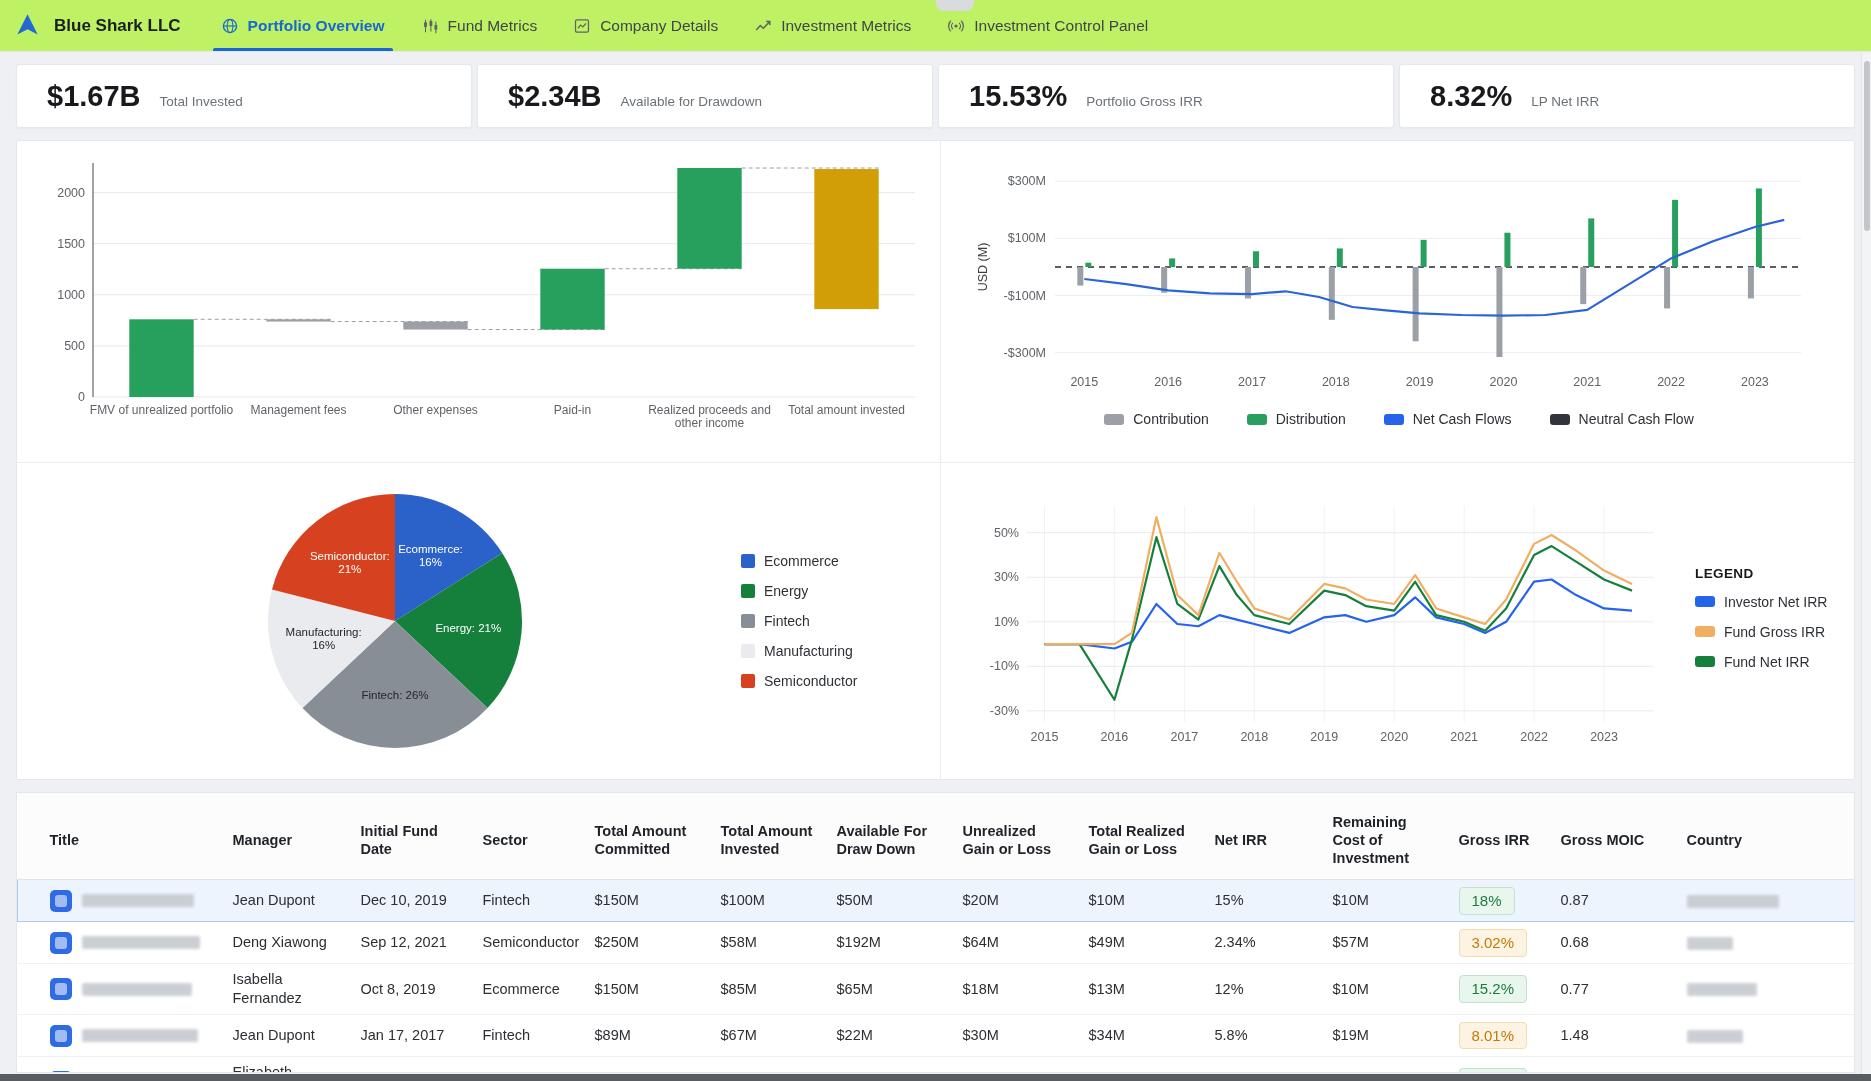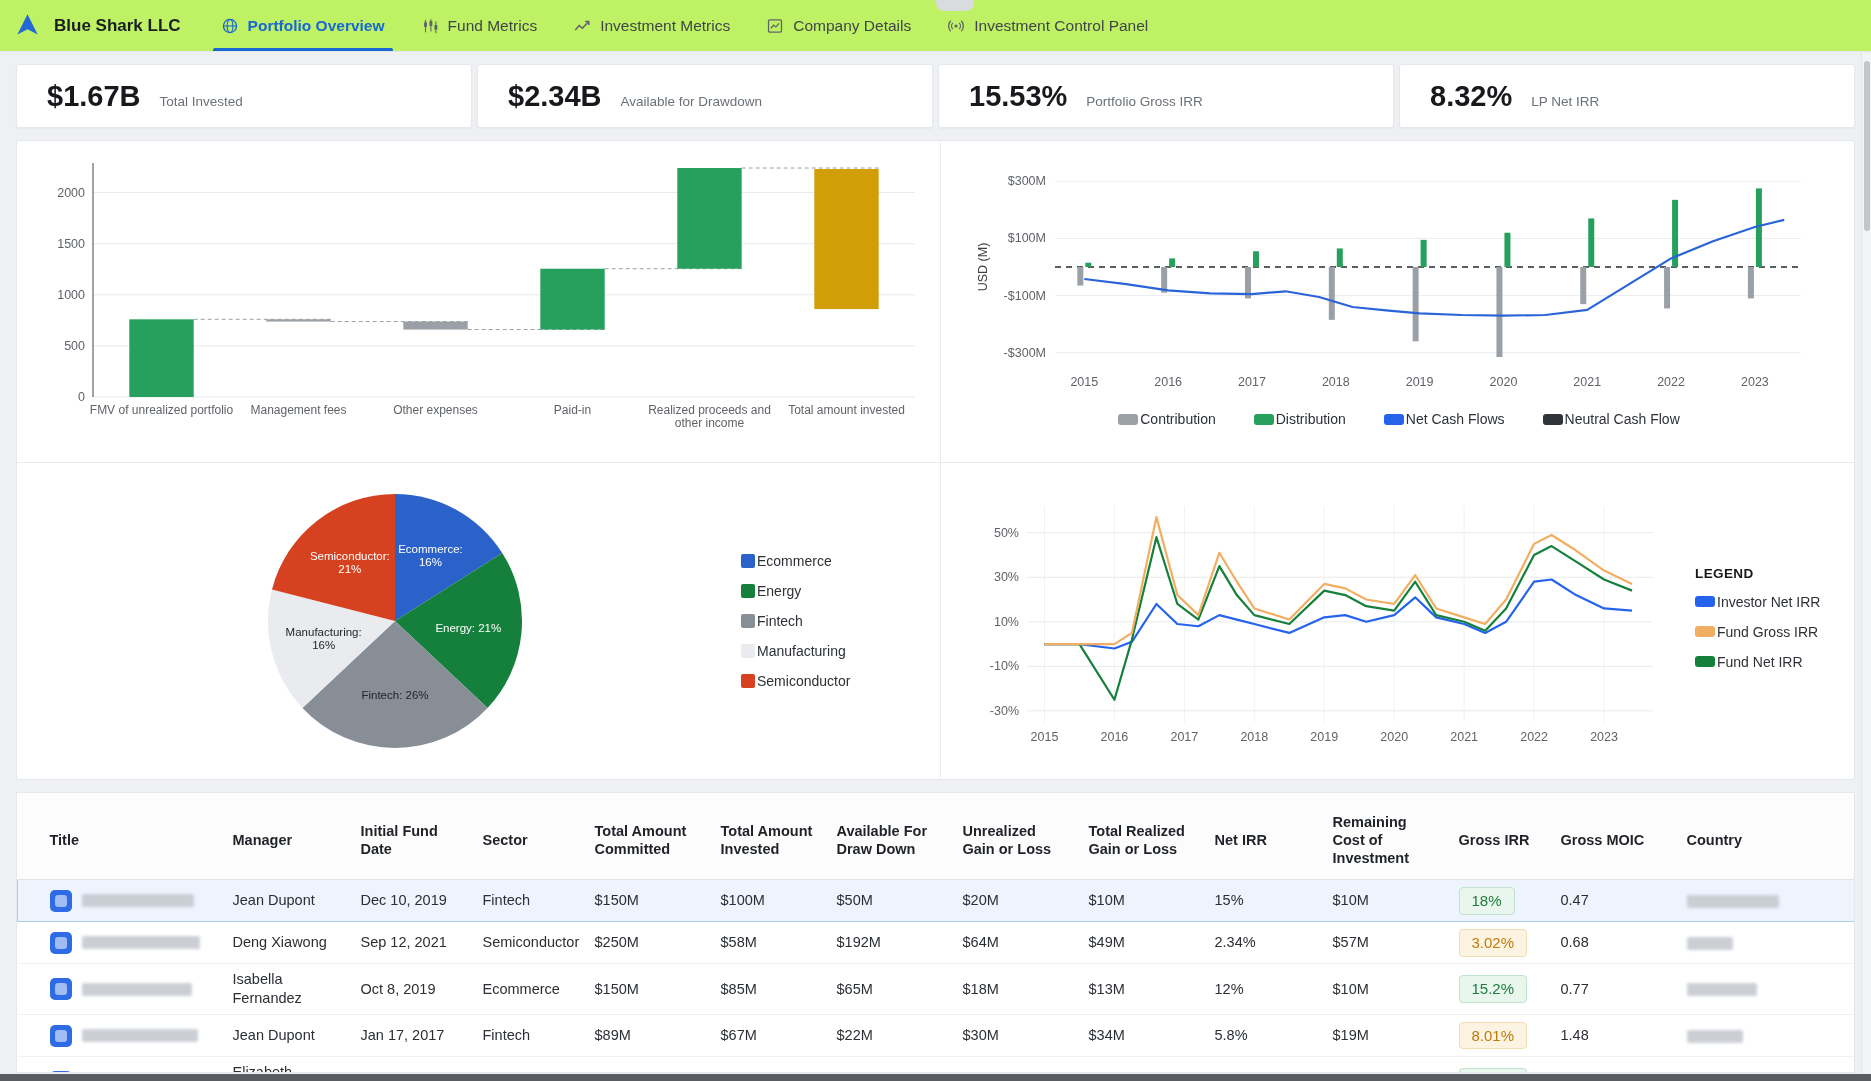"Investment Metrics" div.tab { order: before "Company Details" -> after "Company Details" }
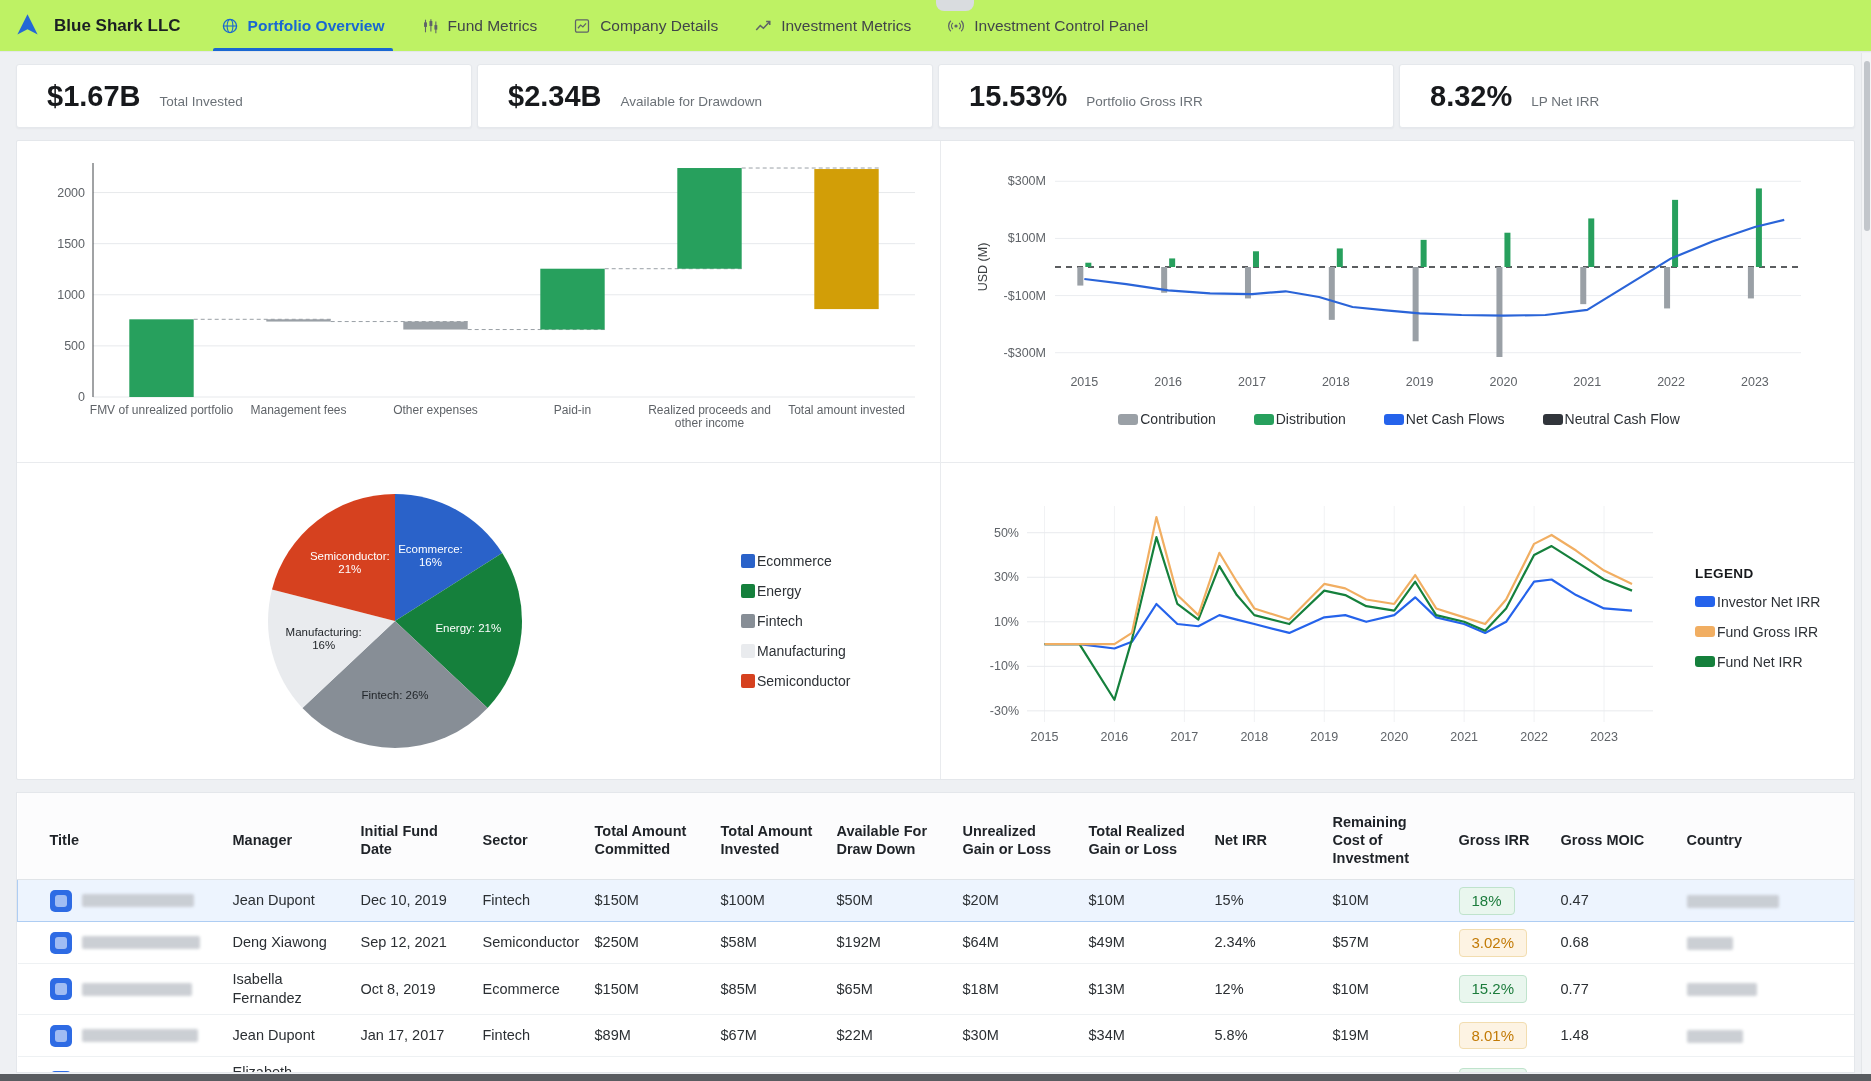"Contribution" .leg-item { gap: 2px -> 9px }
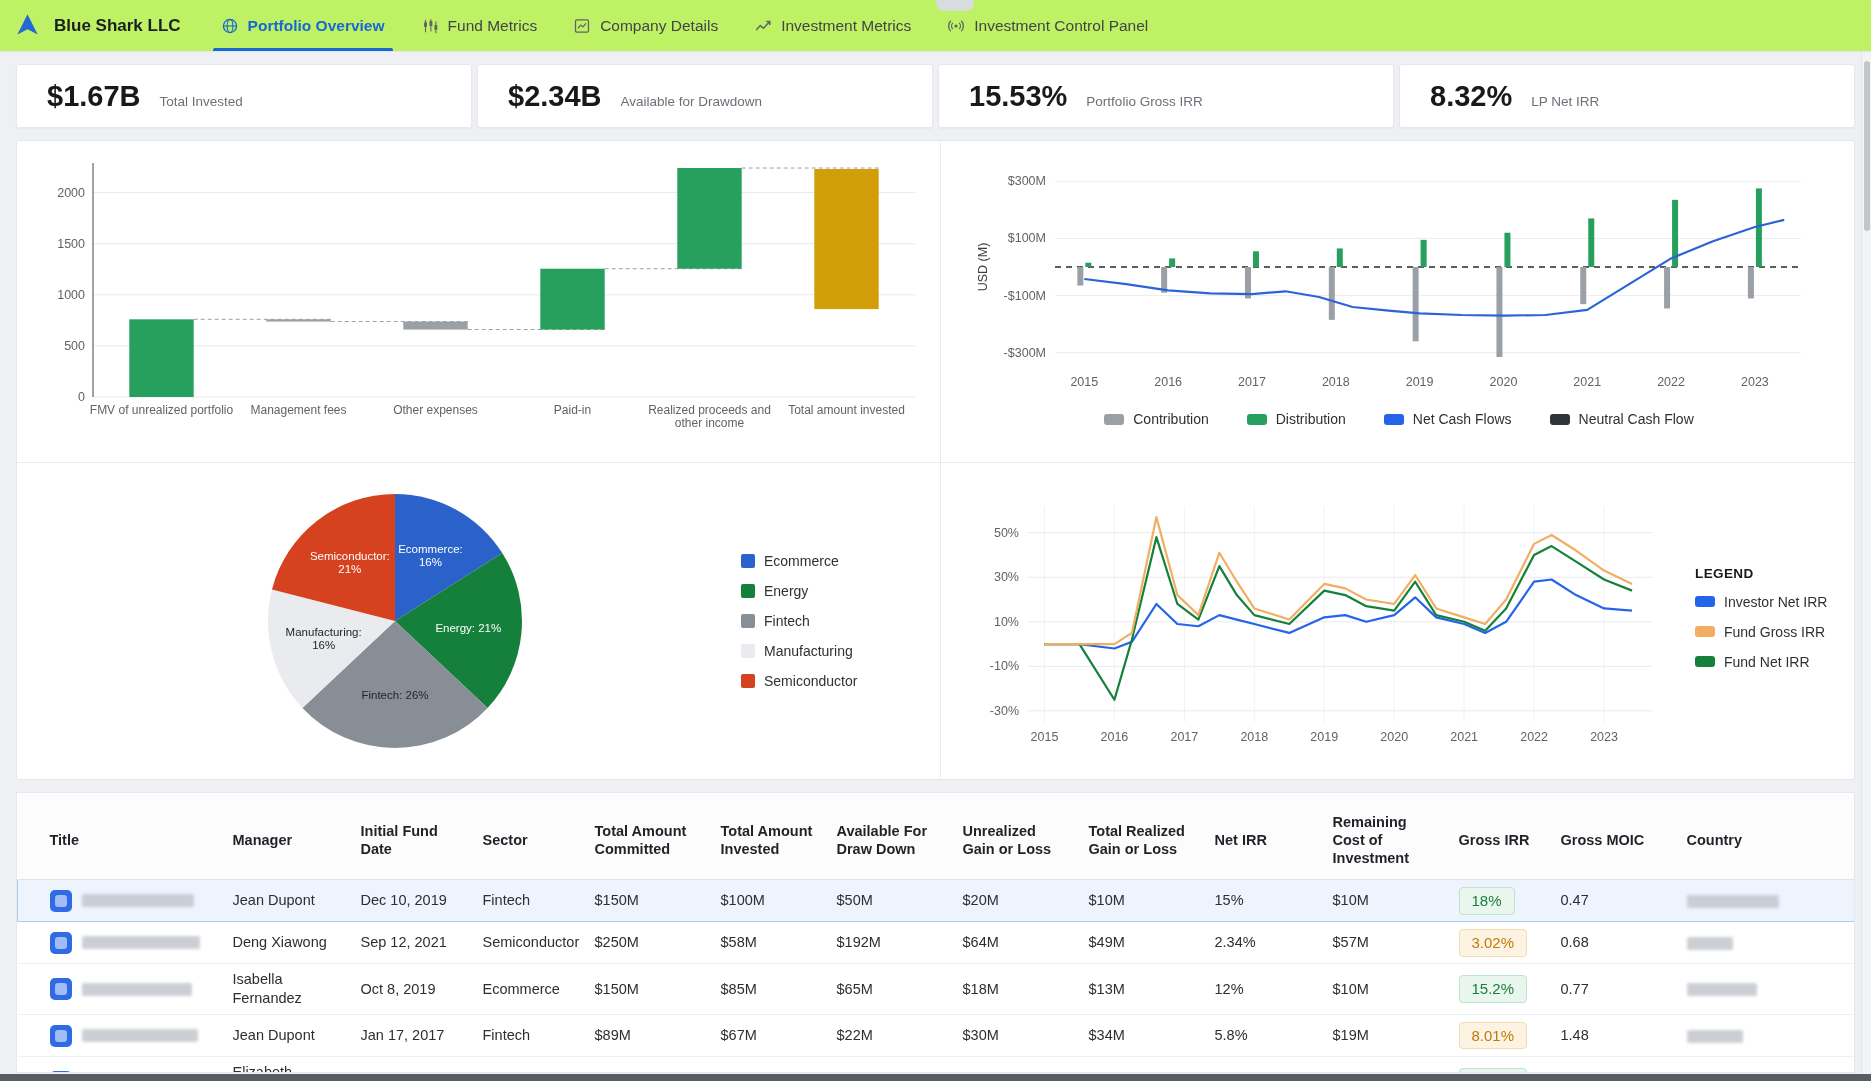"0.47" td { text: 0.47 -> 0.87 }
